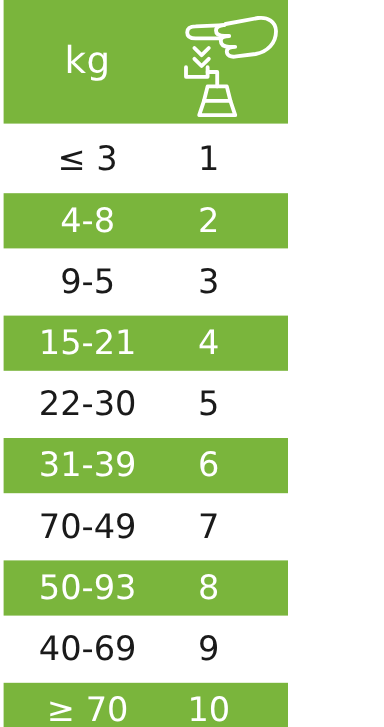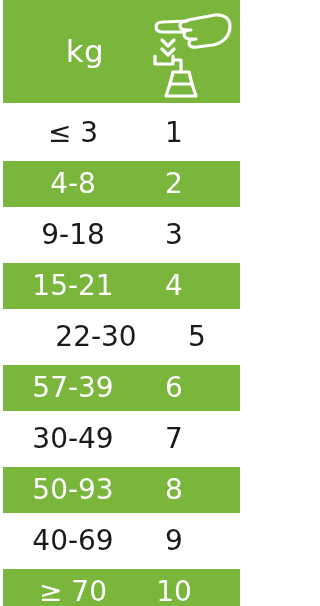"kg" .header-kg { margin-left: 12px -> none }
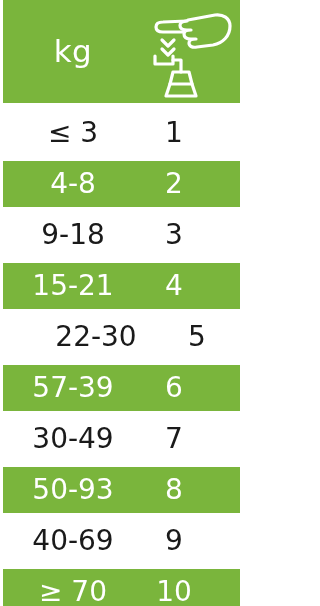"9-18" div.cell { text: 9-18 -> 9-5 }
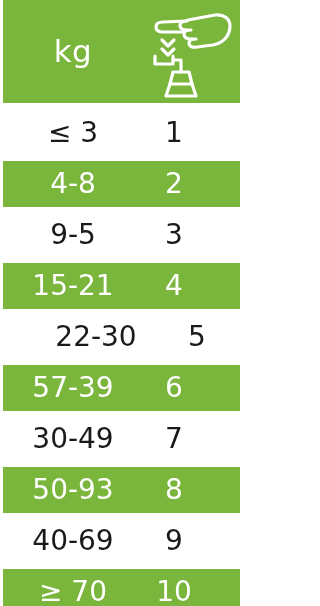"22-30" div.row { margin-left: 23px -> none }
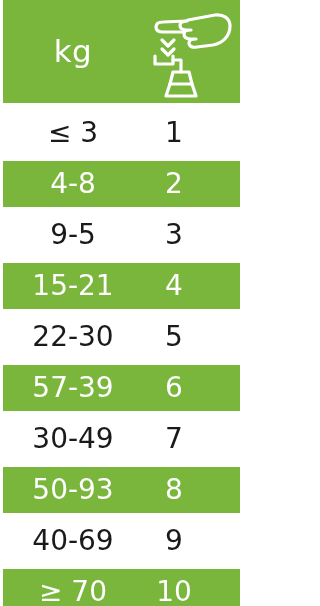"57-39" div.cell { text: 57-39 -> 31-39 }
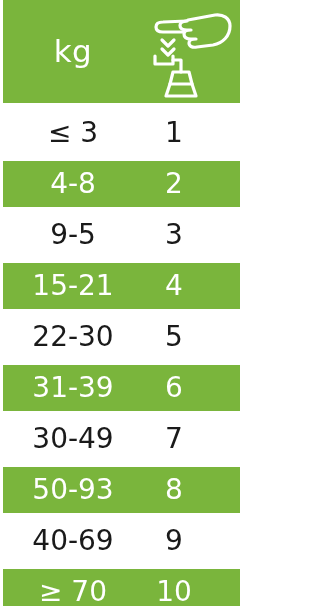"30-49" div.cell { text: 30-49 -> 70-49 }
